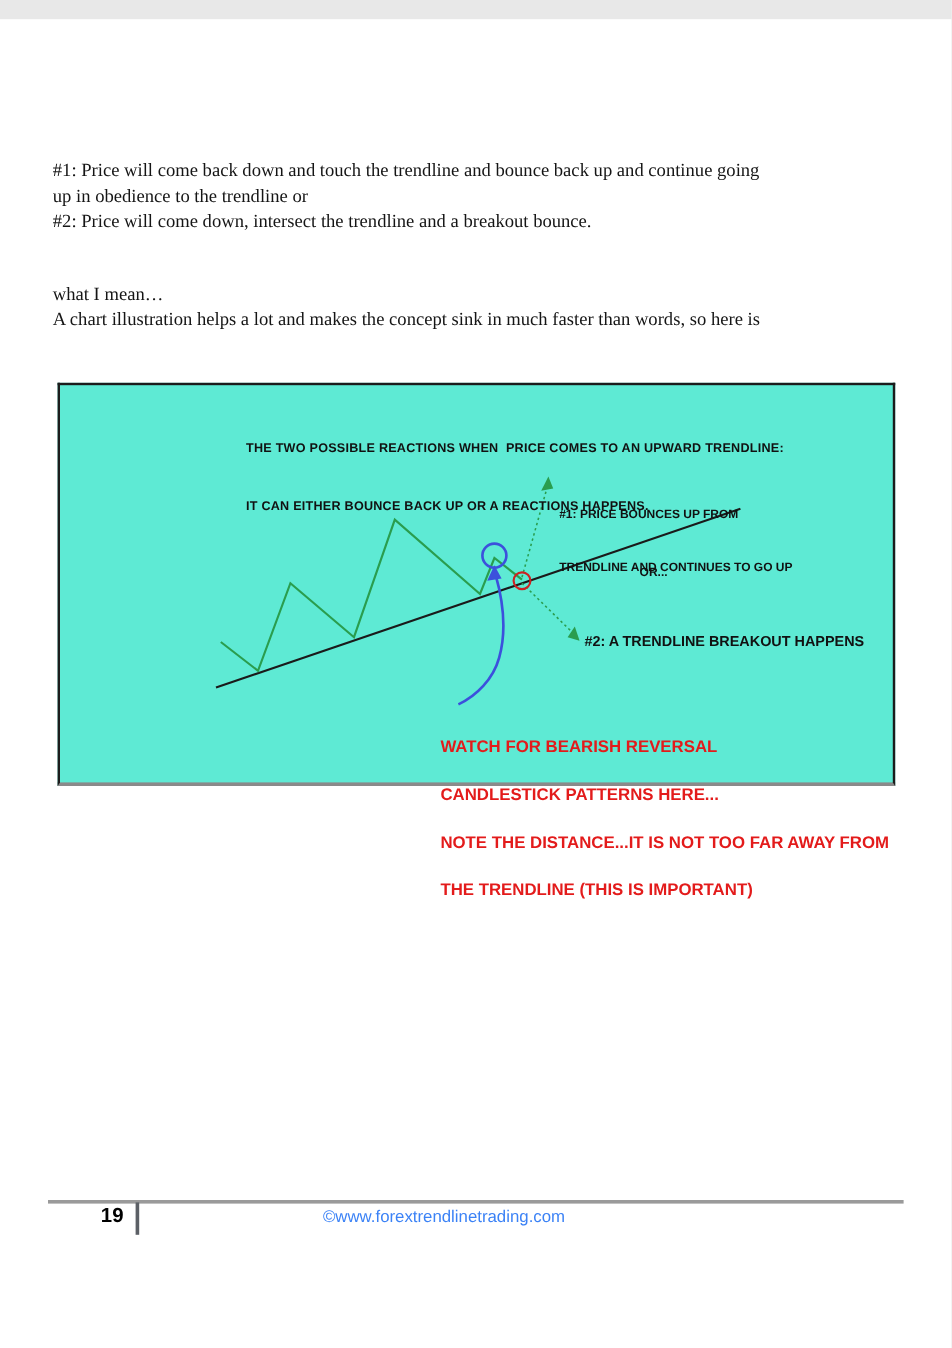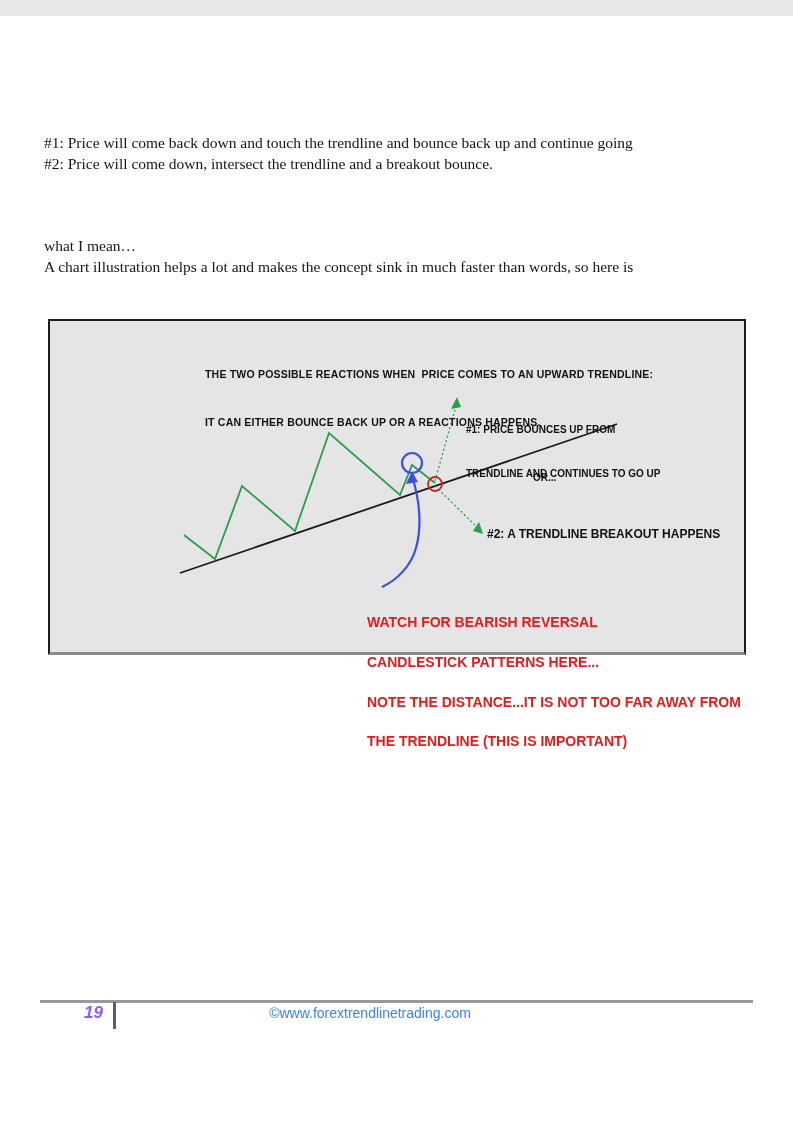"up in obedience to the" div.body-line { html: none -> <div>up in obedience to the trendline or</div> }
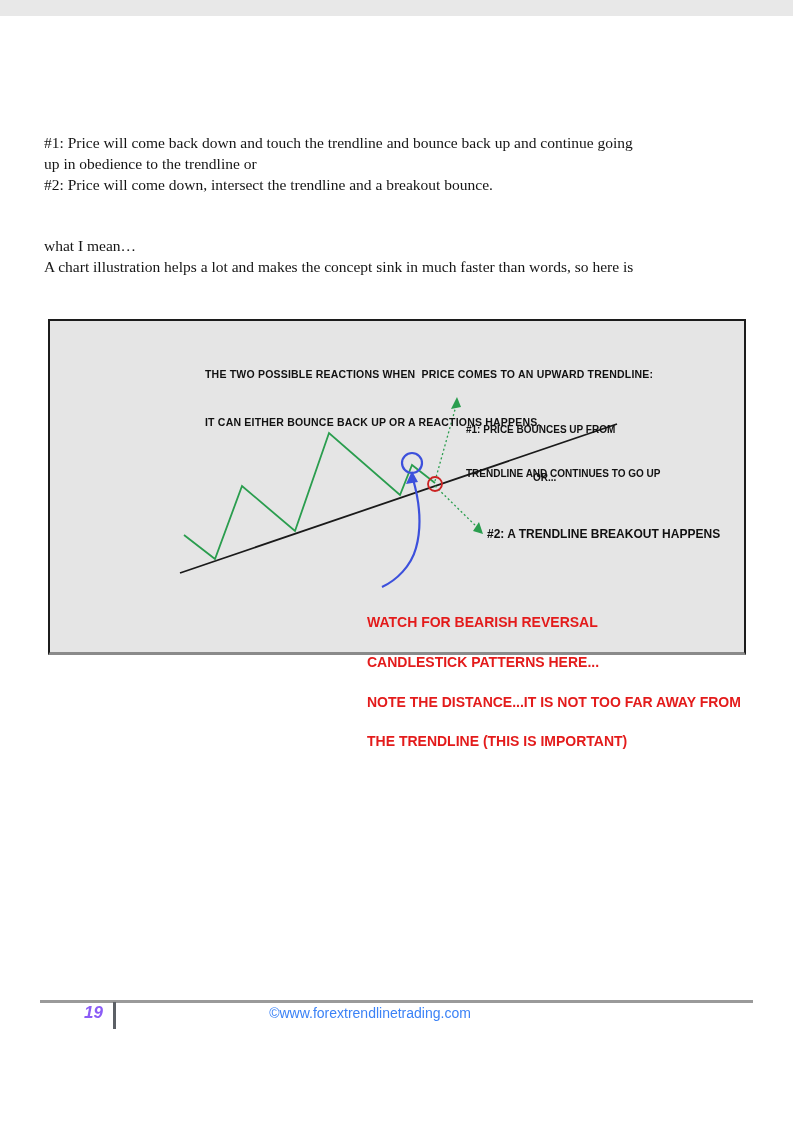"THE TWO POSSIBLE REACTIONS WHEN" .figure-box { background: #e5e5e5 -> #5eead4 }
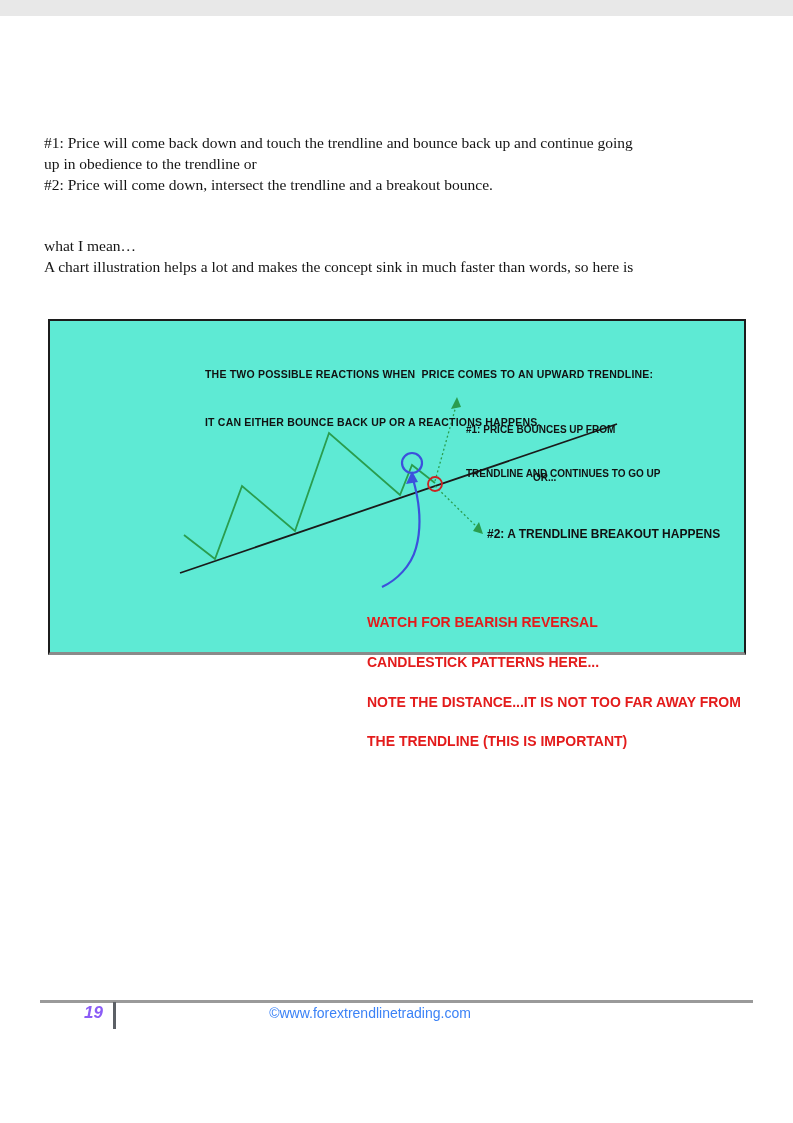"19" .footer-page-number { color: #8b5cf6 -> #000000; font-style: italic -> none }
